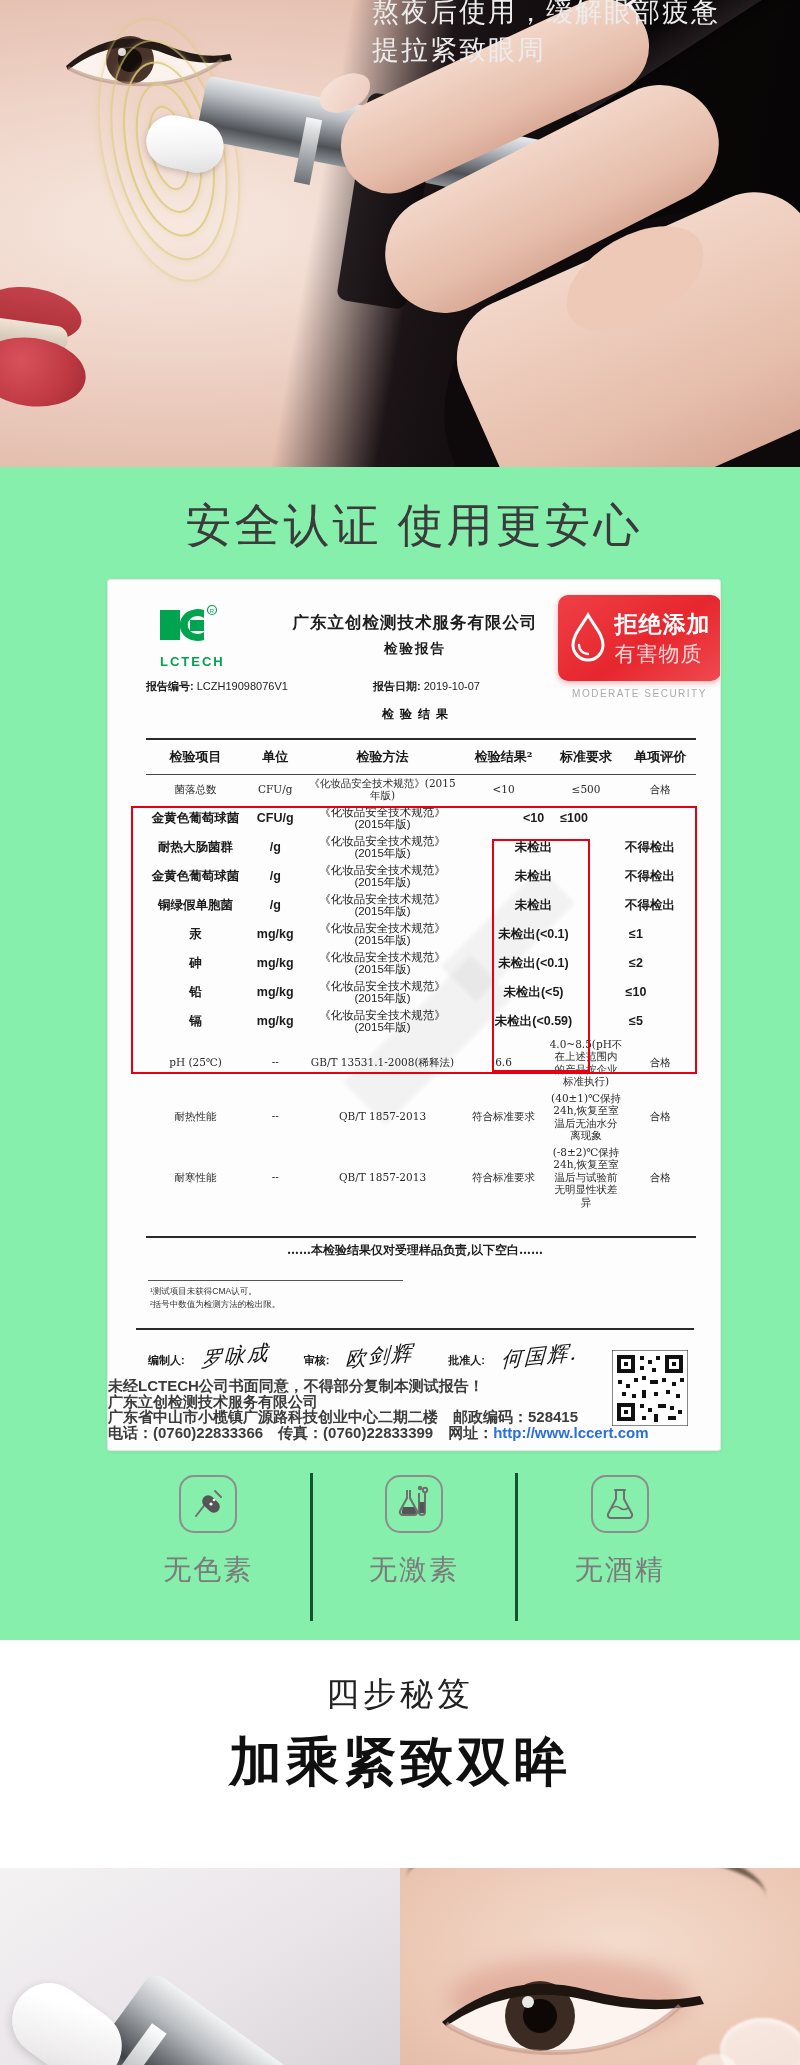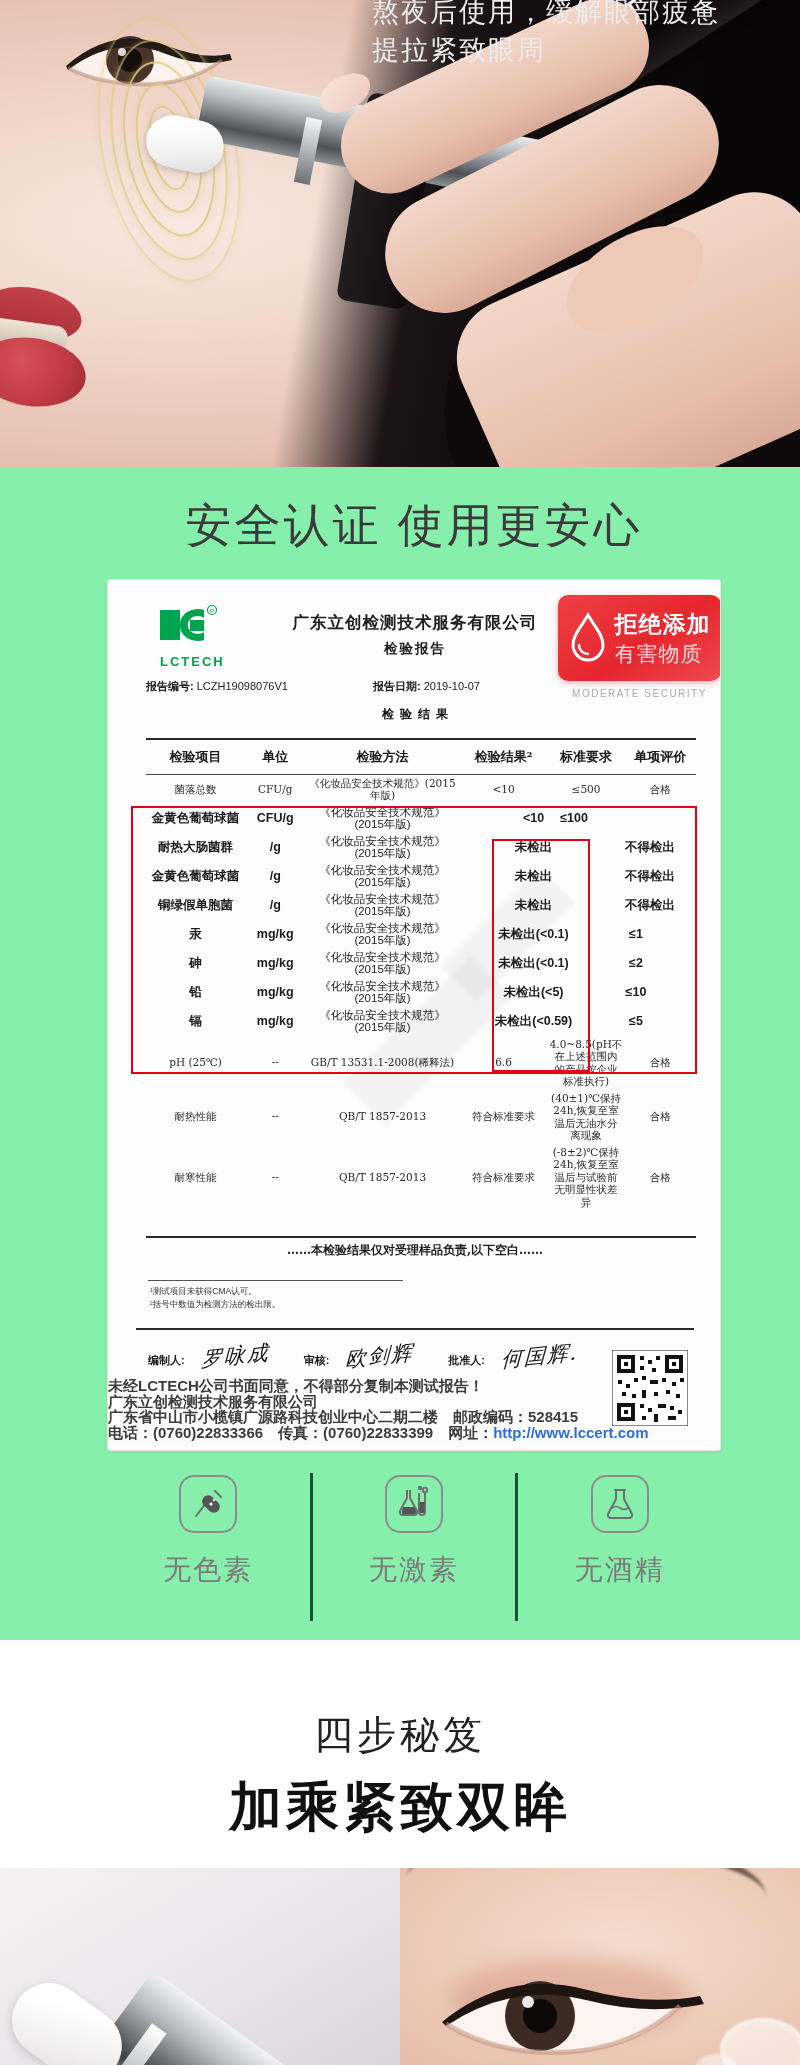"四步秘笈" .steps-sub { font-size: 39px -> 33px; padding-top: 68px -> 32px }
